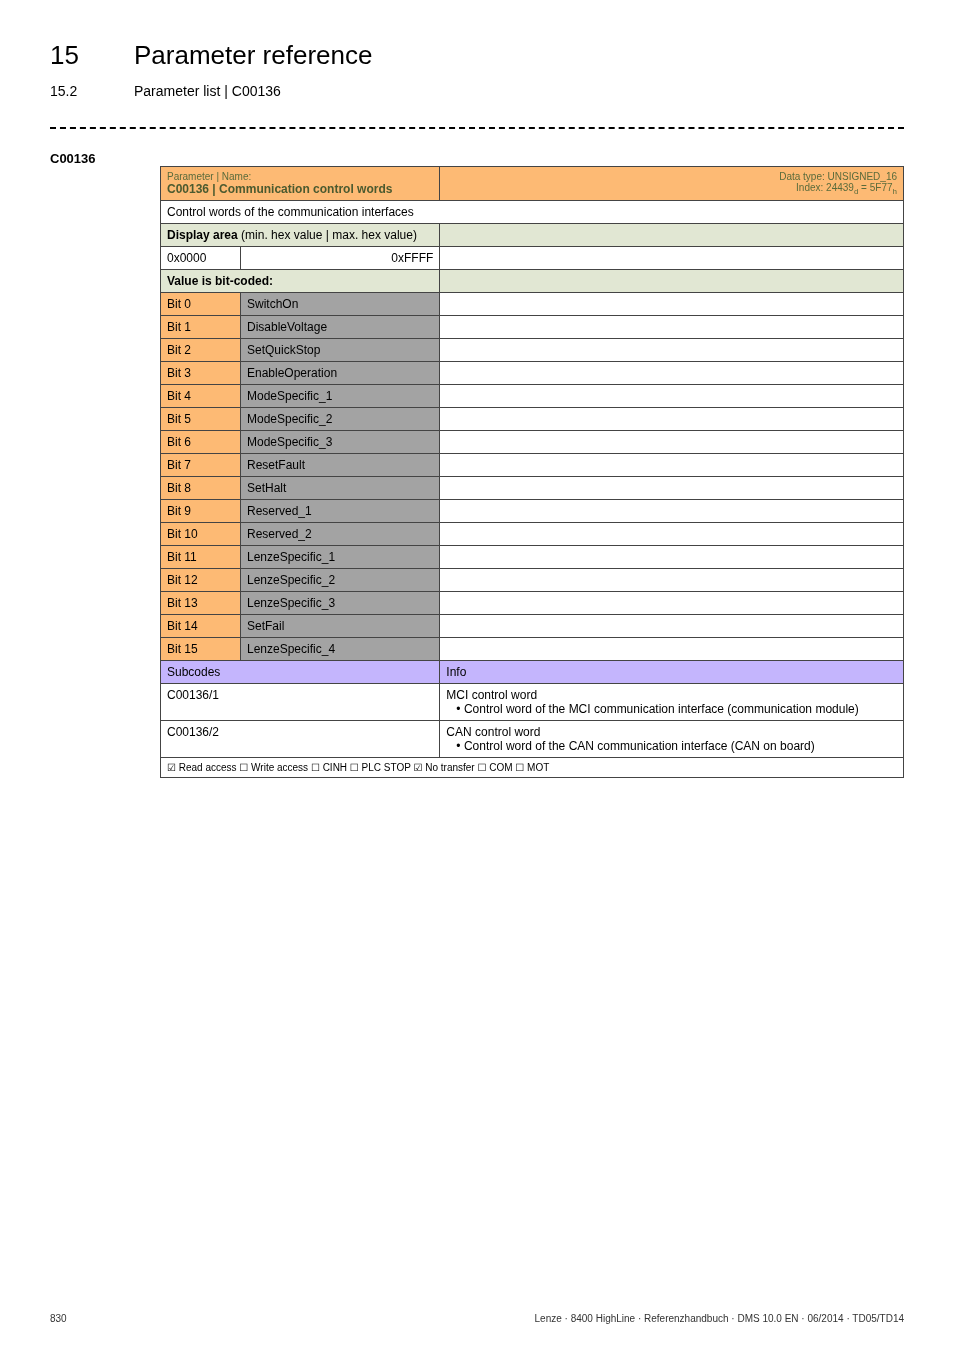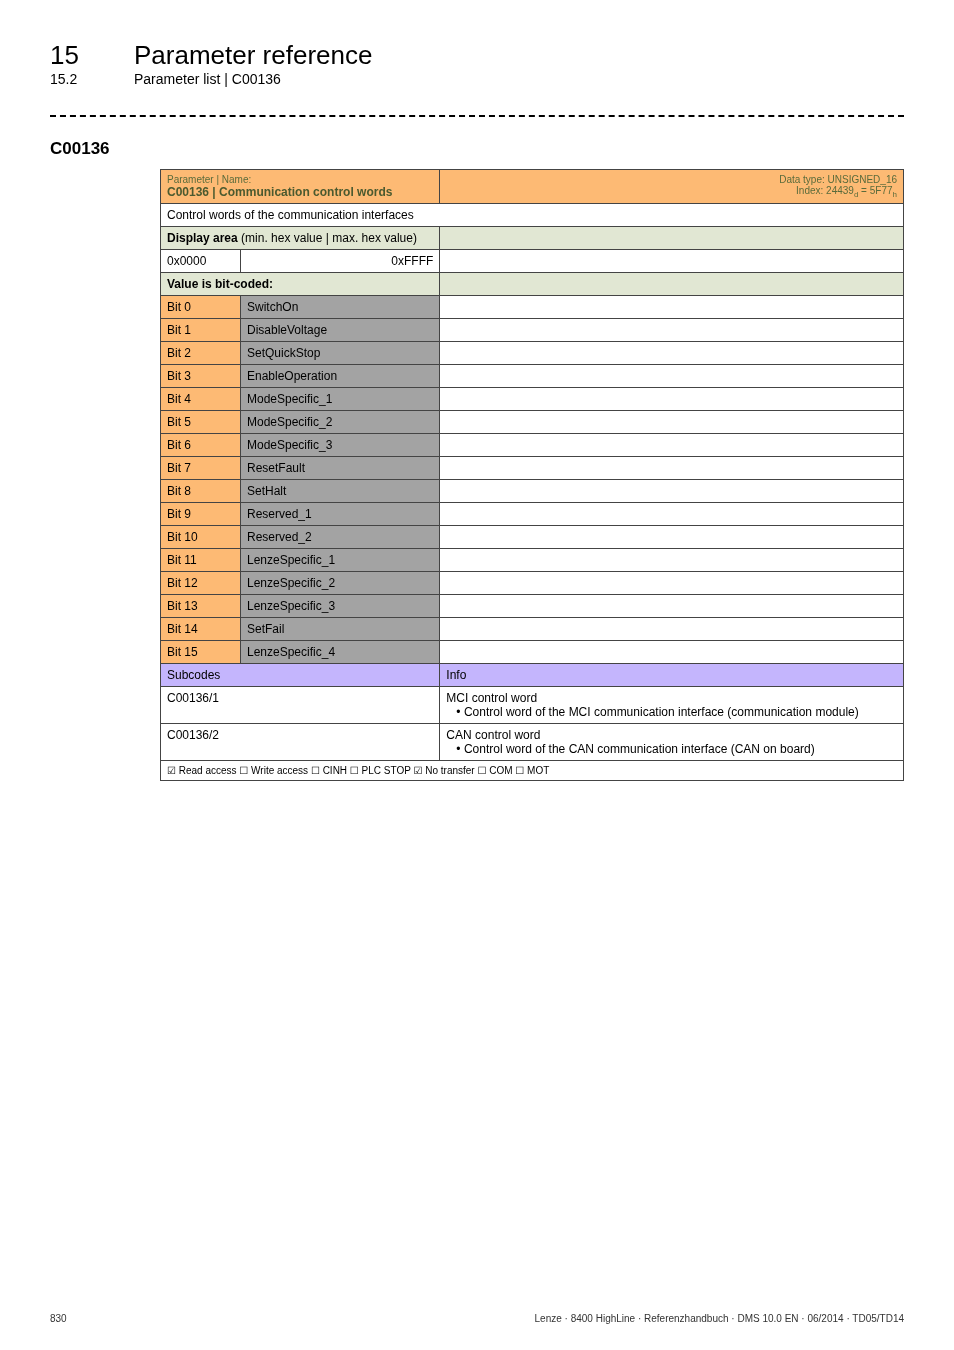"15.2" .subheader-row { margin-top: 0 -> 12px }
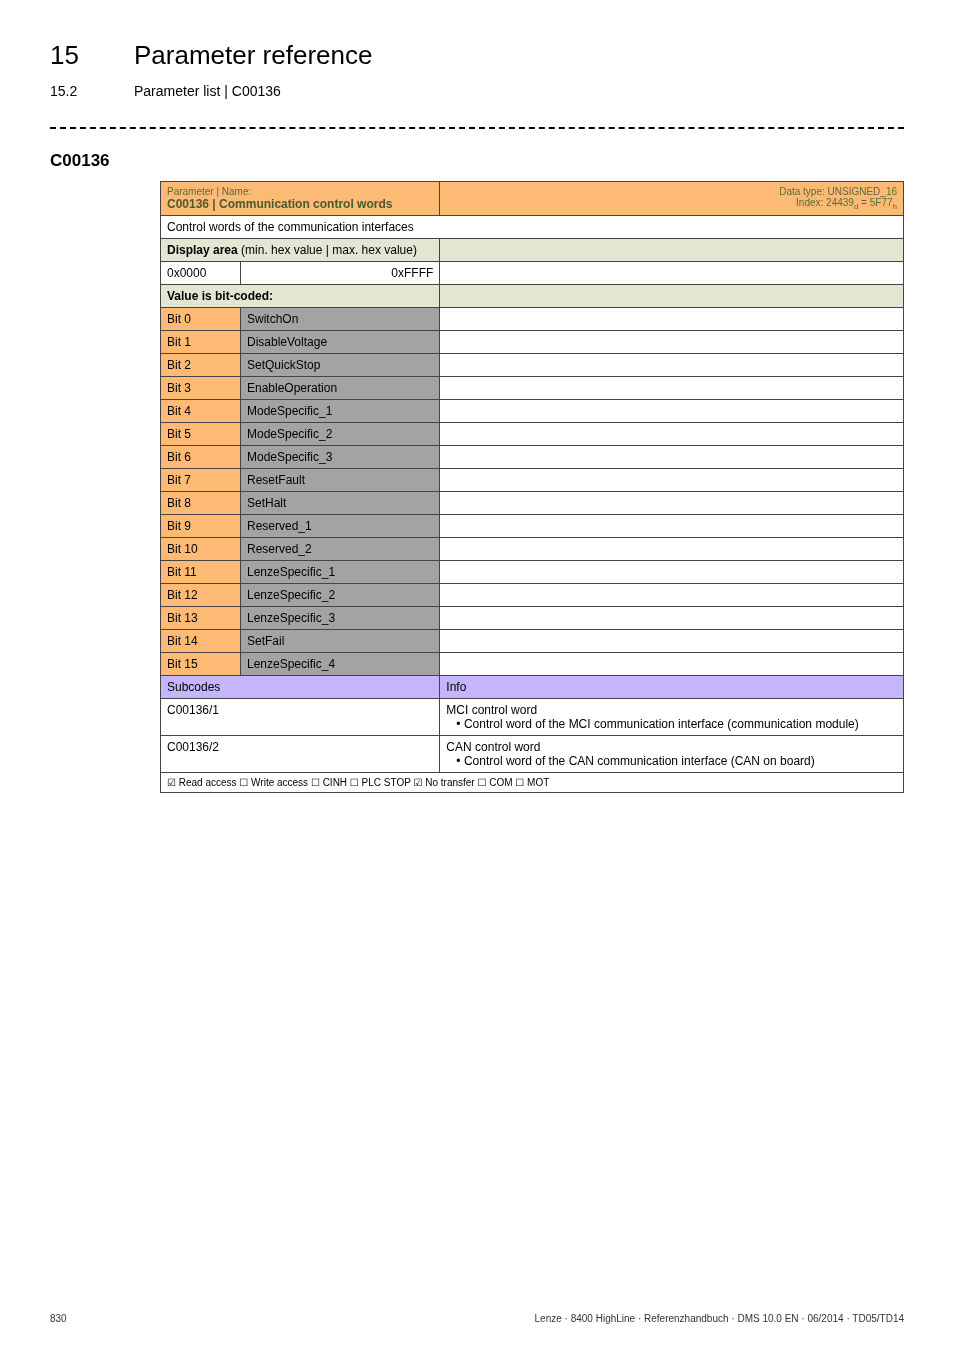"C00136" .param-code { font-size: 17px -> 13px; margin-bottom: 10px -> none }
